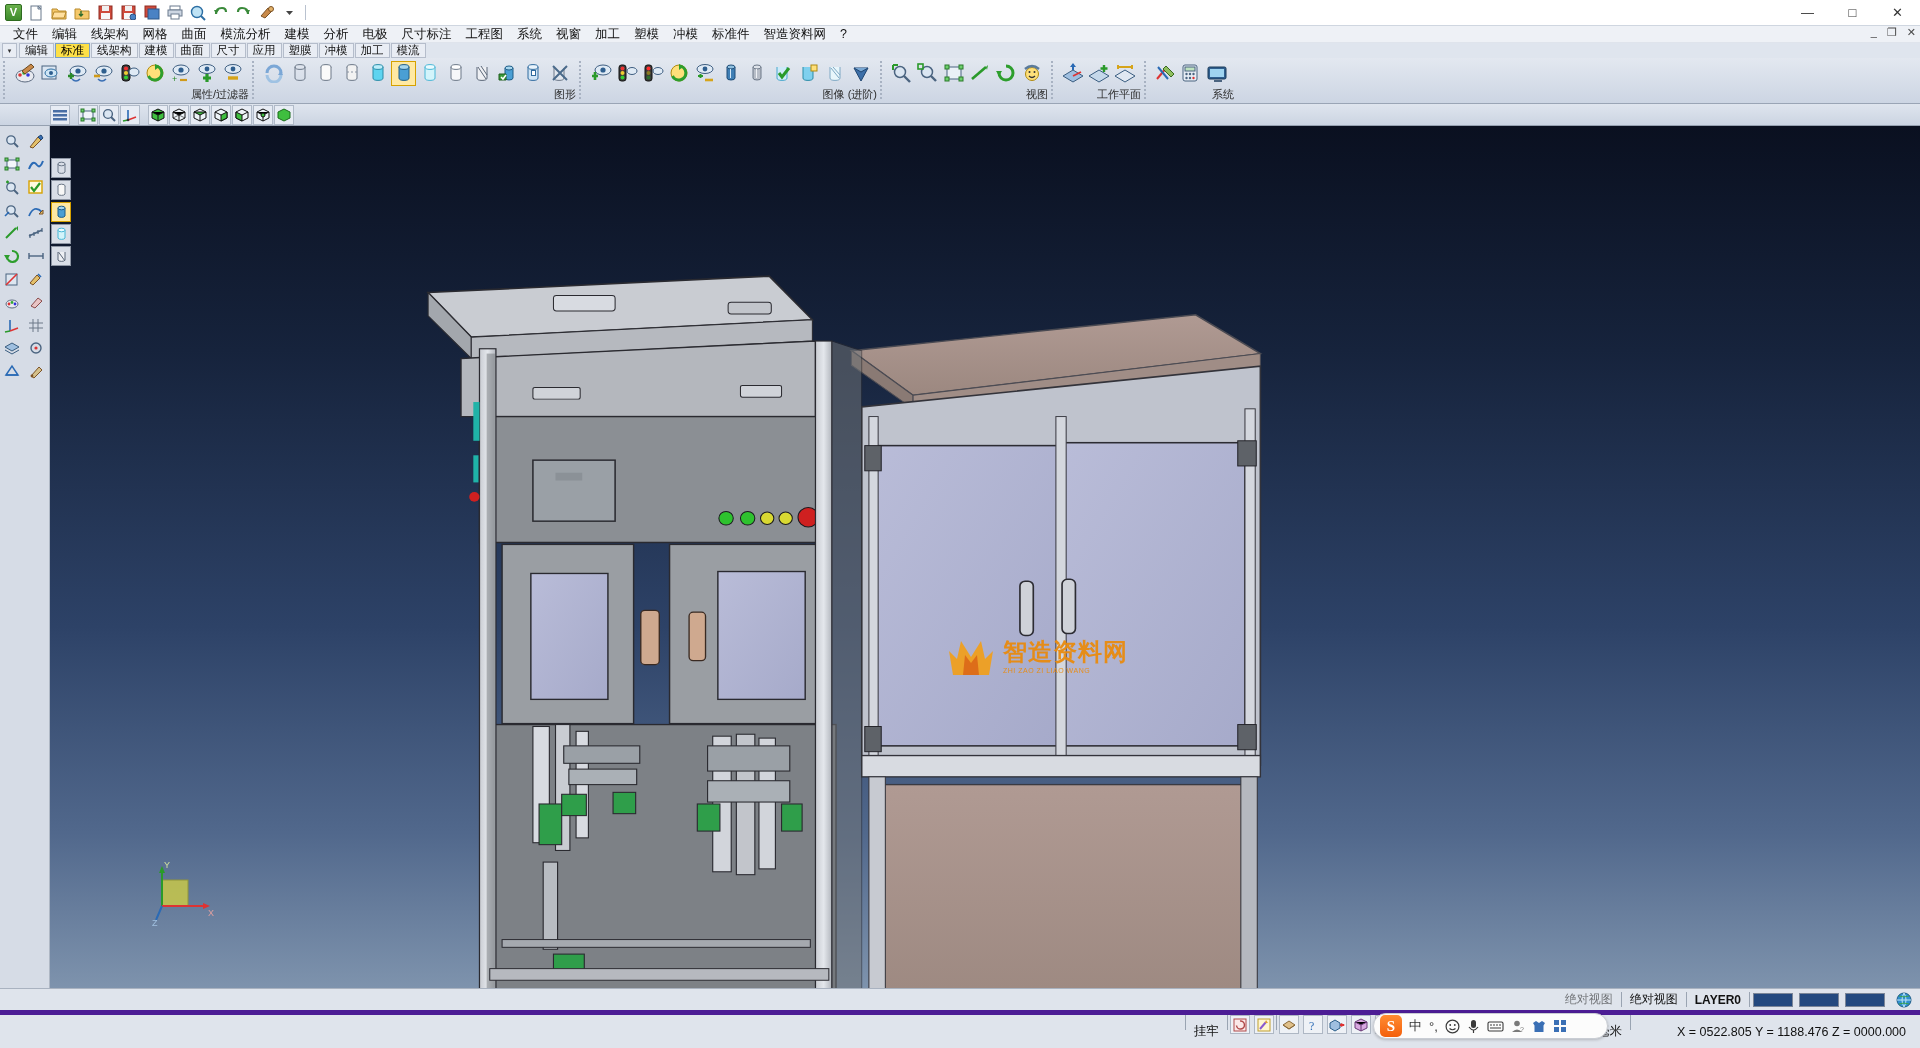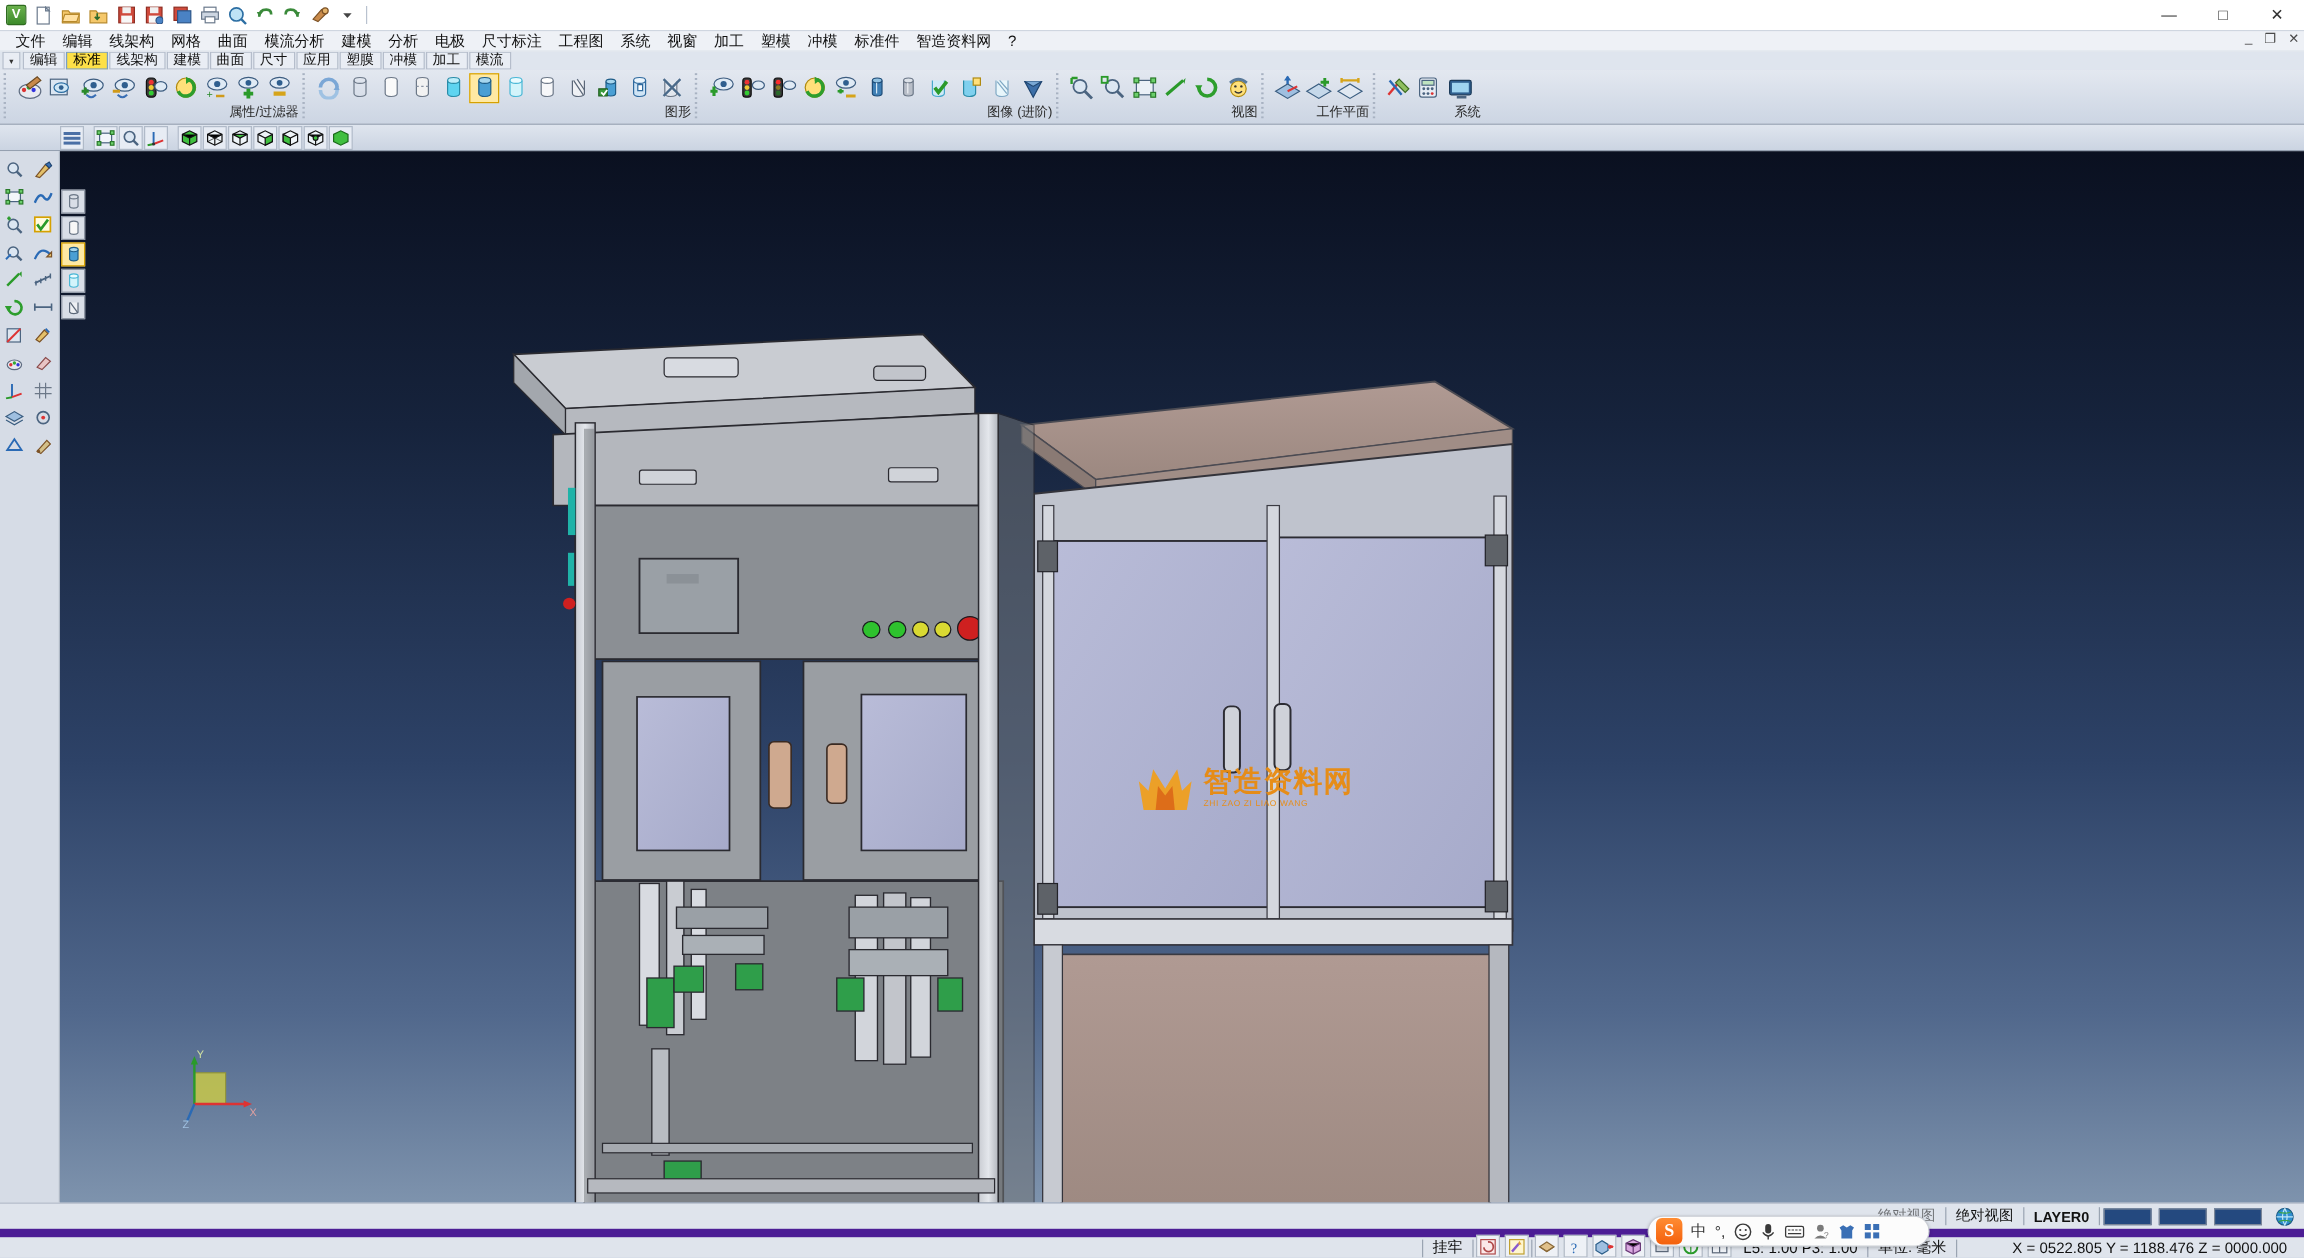"挂牢" .statusrow2 { align-items: flex-end -> flex-start; border-top: 7px solid #4c1d95 -> 5px solid #4c1d95; height: 24px -> 38px }
